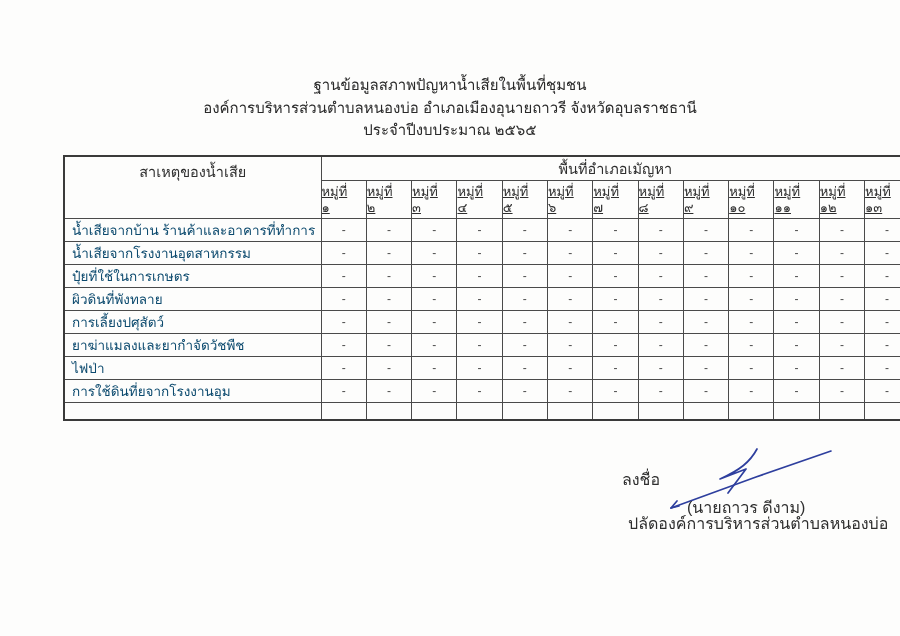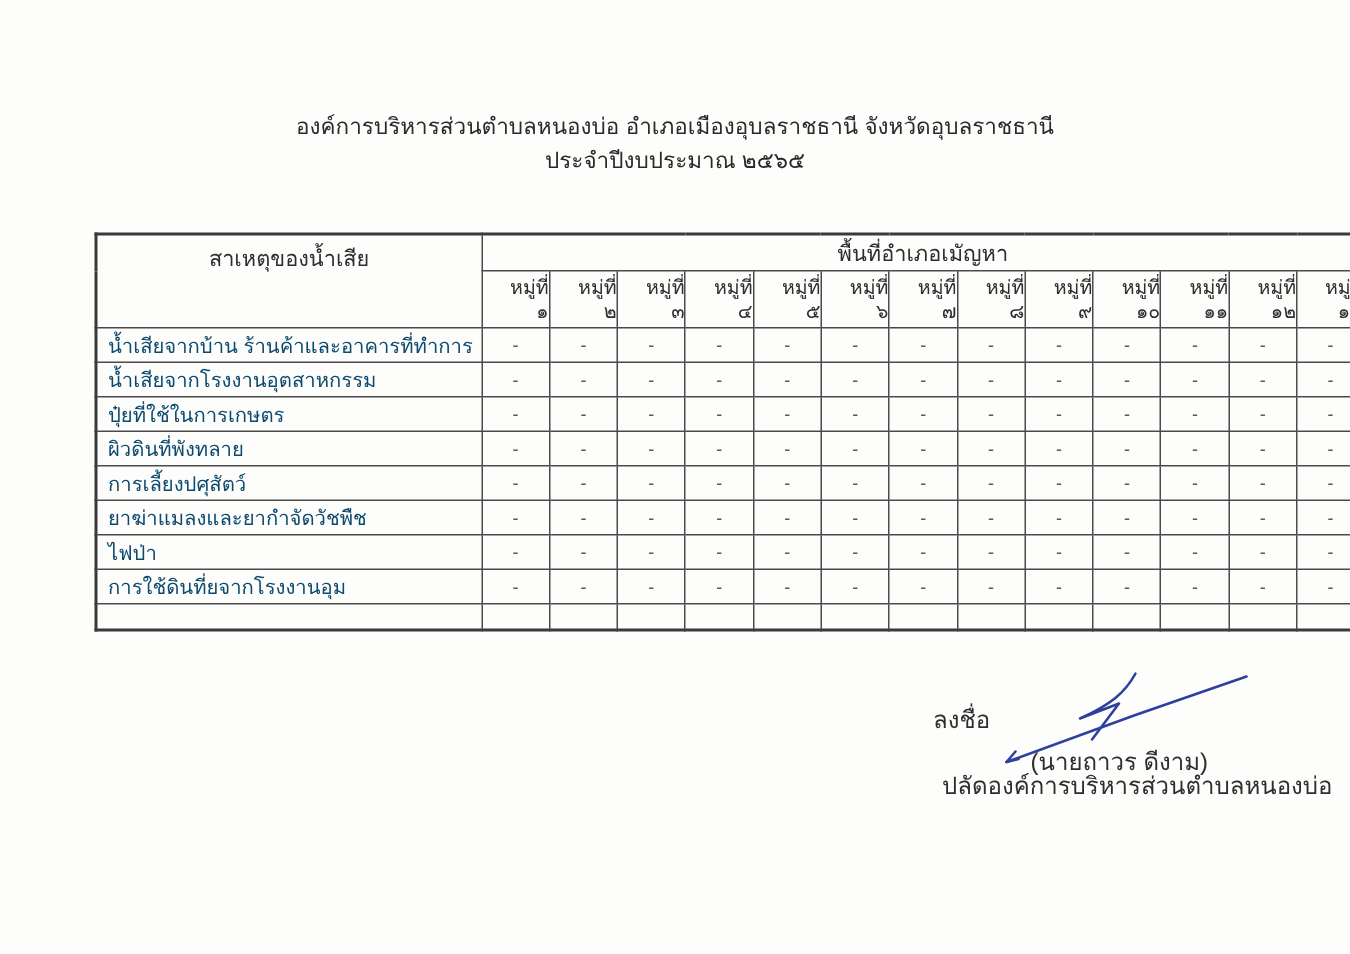"ฐานข้อมูลสภาพปัญหาน้ำเสียในพื้นที่ชุมชน" div { html: none -> <div>ฐานข้อมูลสภาพปัญหาน้ำเสียในพื้นที่ชุมชน</div> }
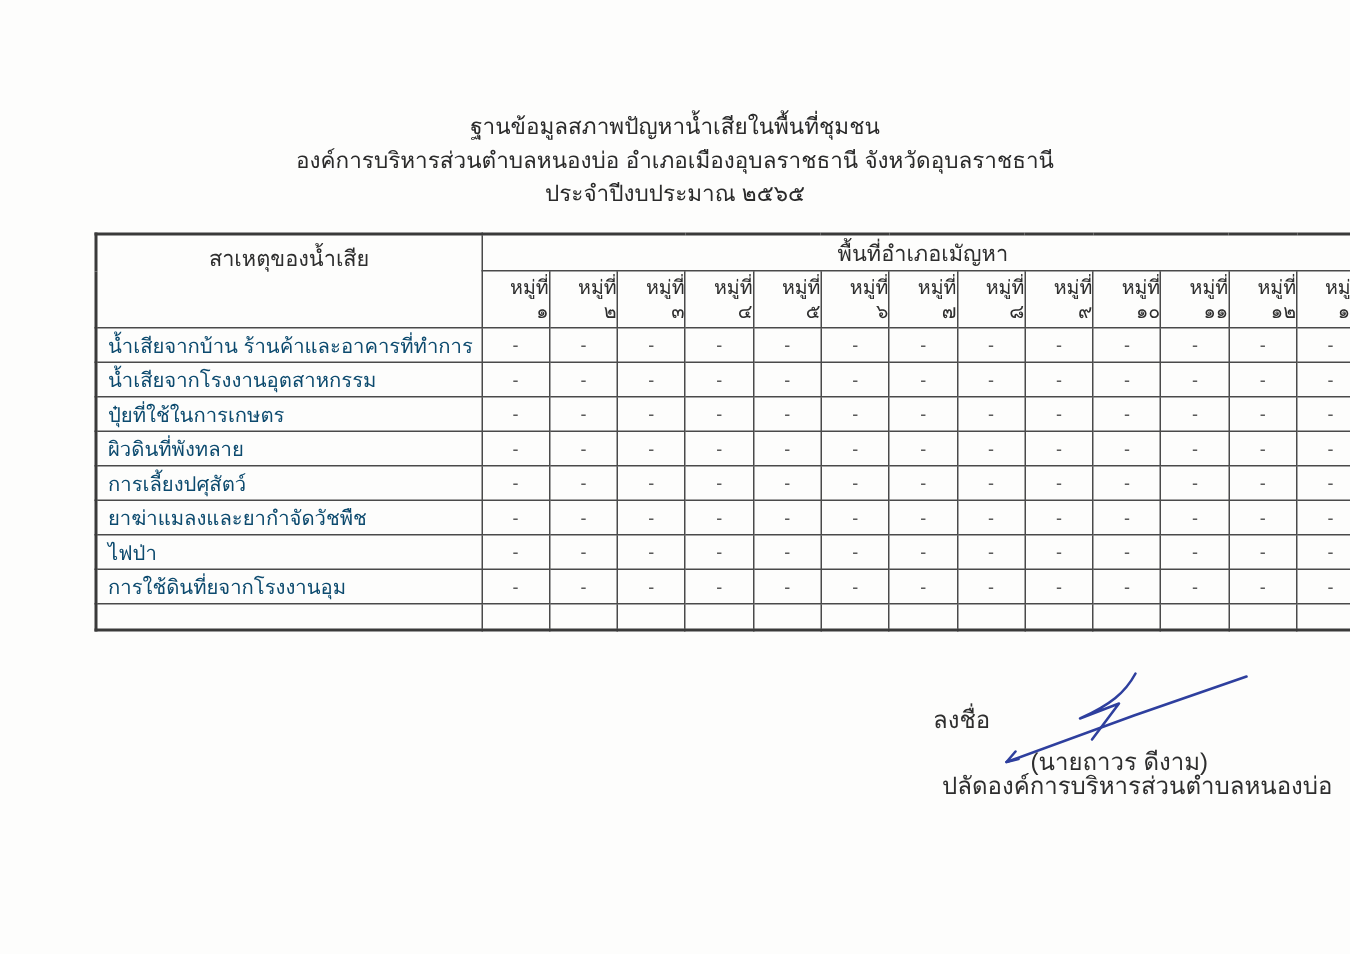"องค์การบริหารส่วนตำบลหนองบ่อ" div { text: อำเภอเมืองอุบลราชธานี -> อำเภอเมืองอุนายถาวรี }
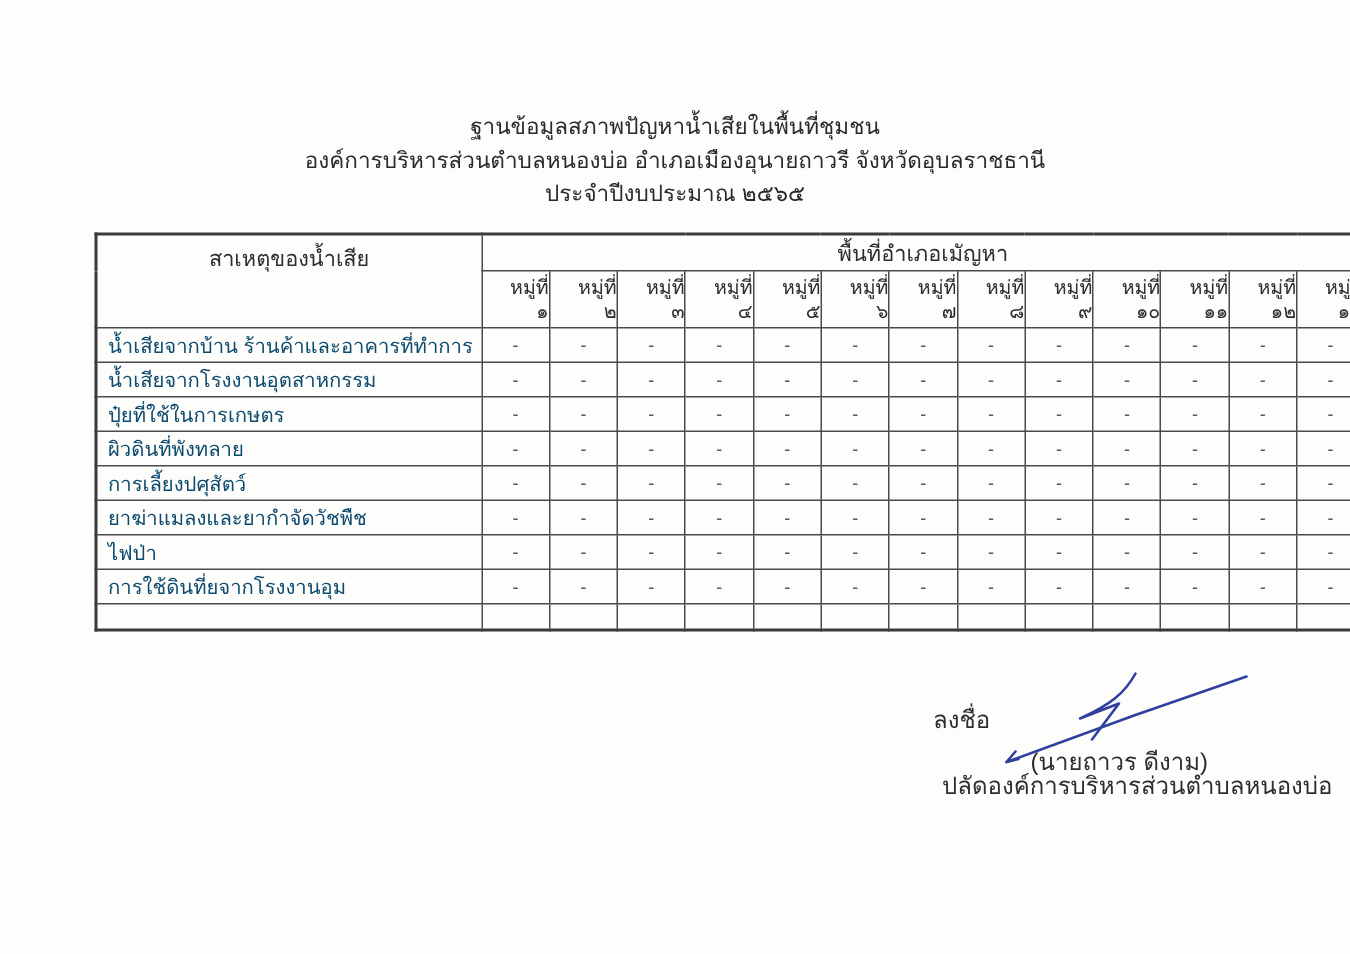"หมู่ที่" .village-h { text-align: right -> left; text-decoration: none -> underline }
